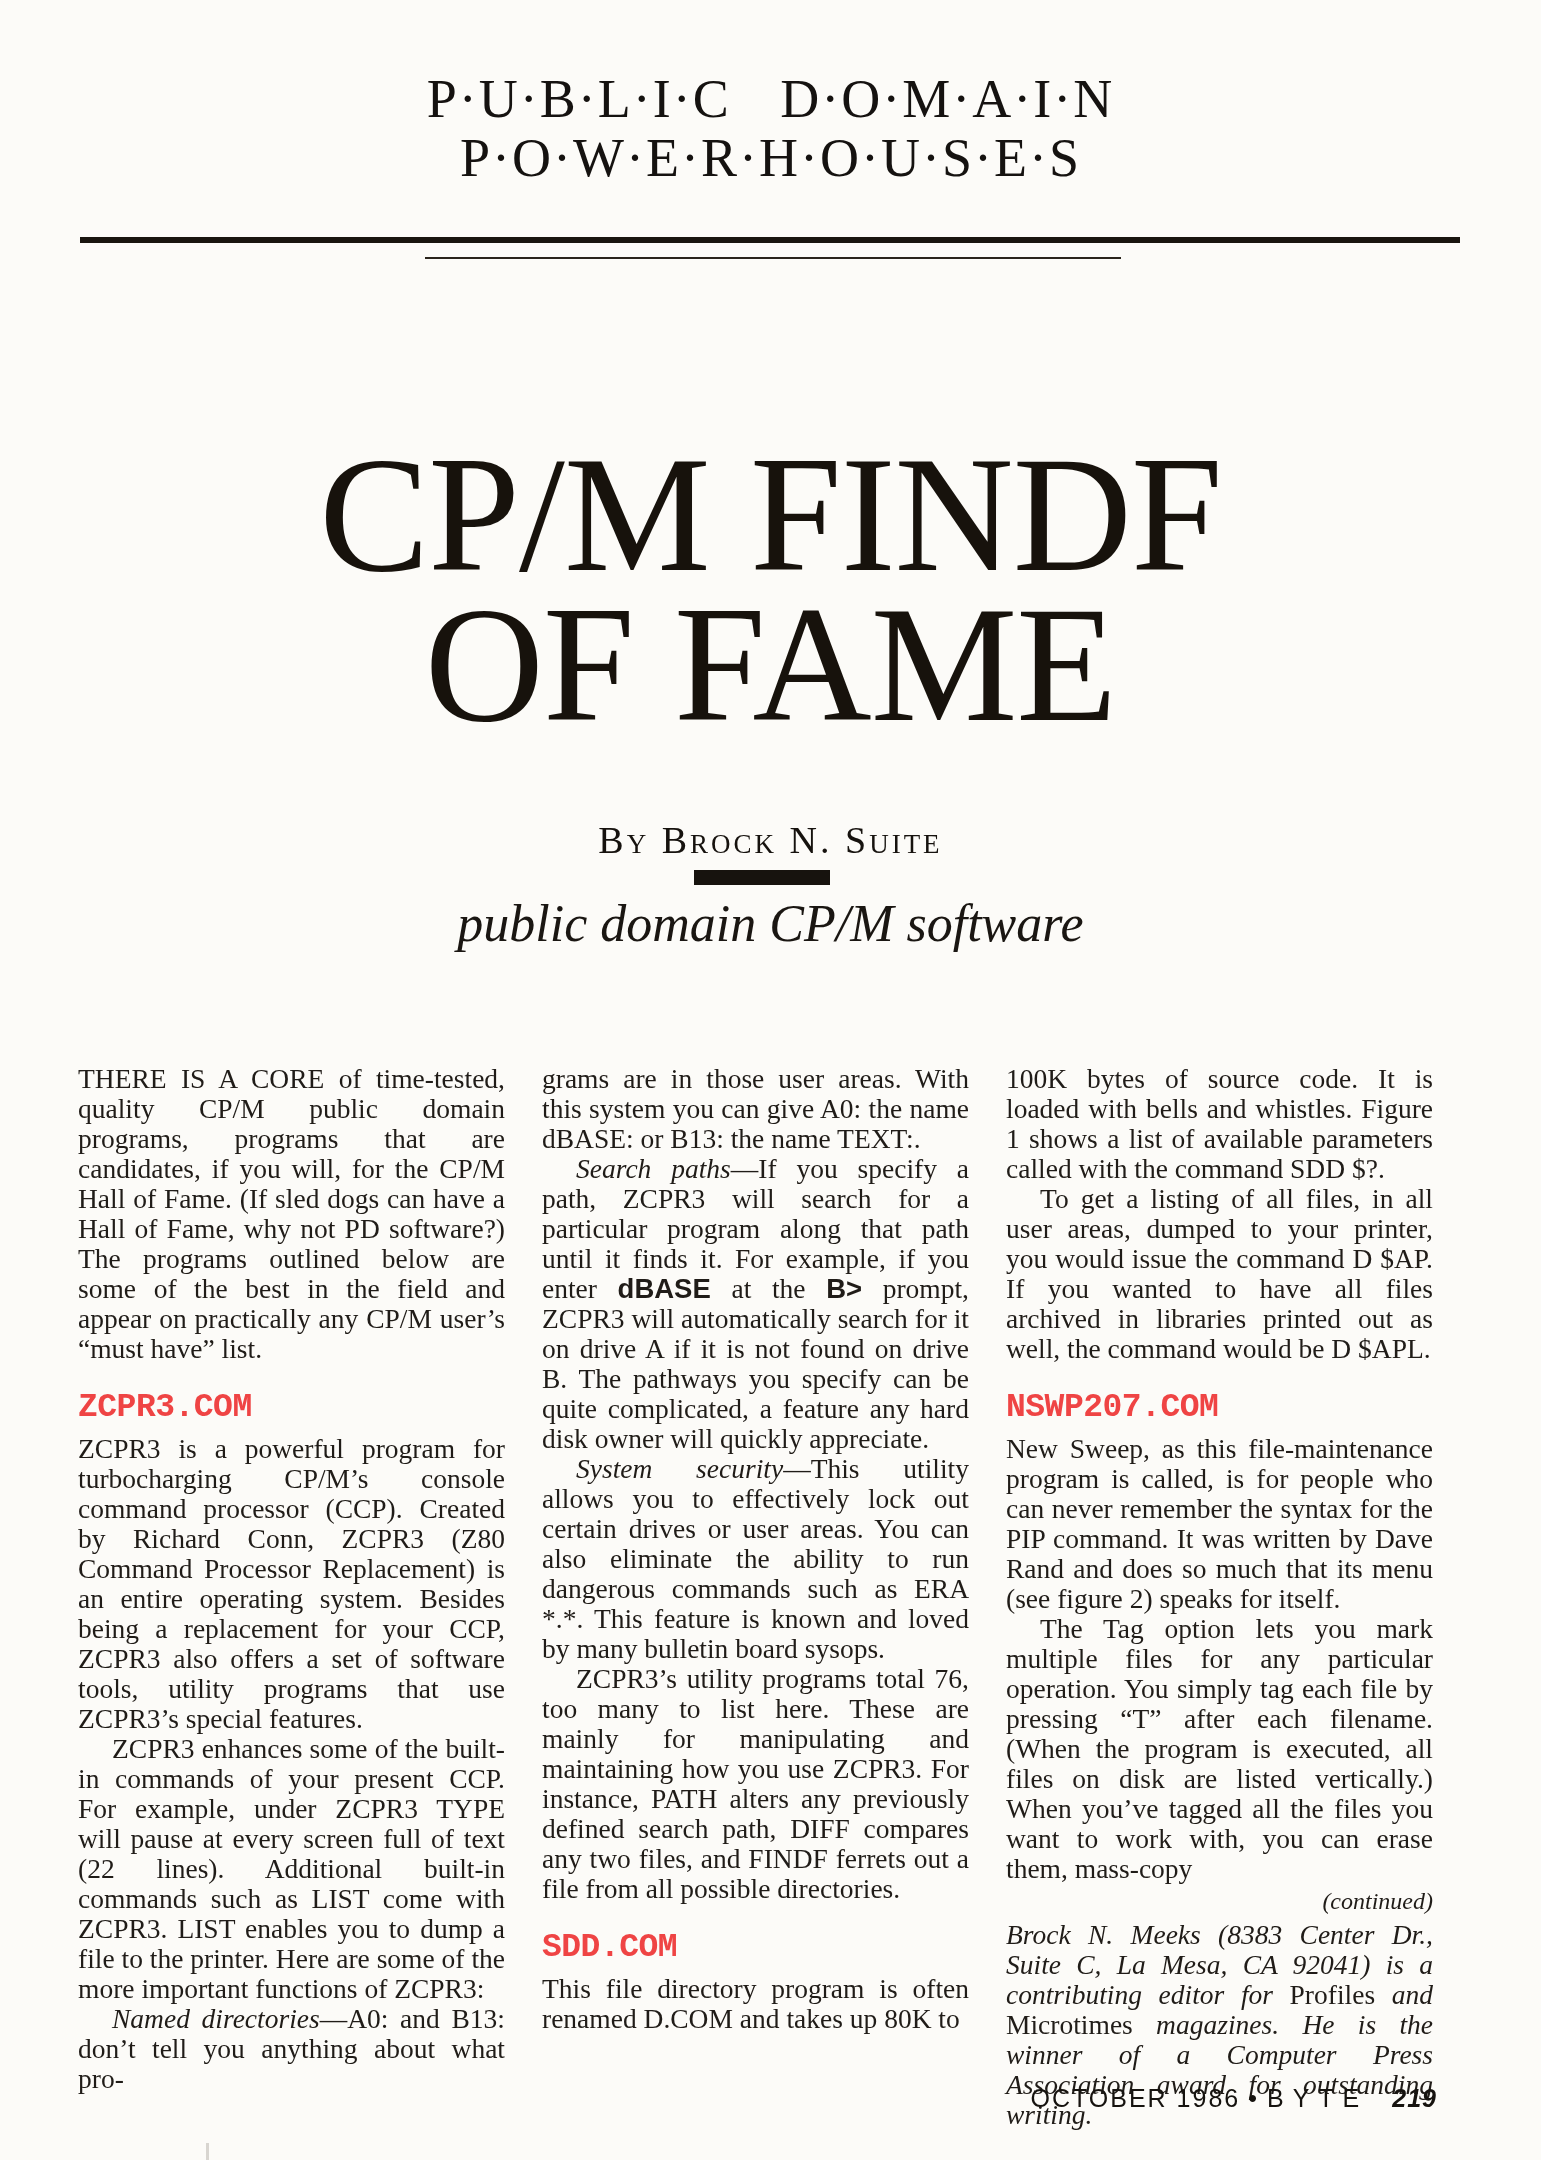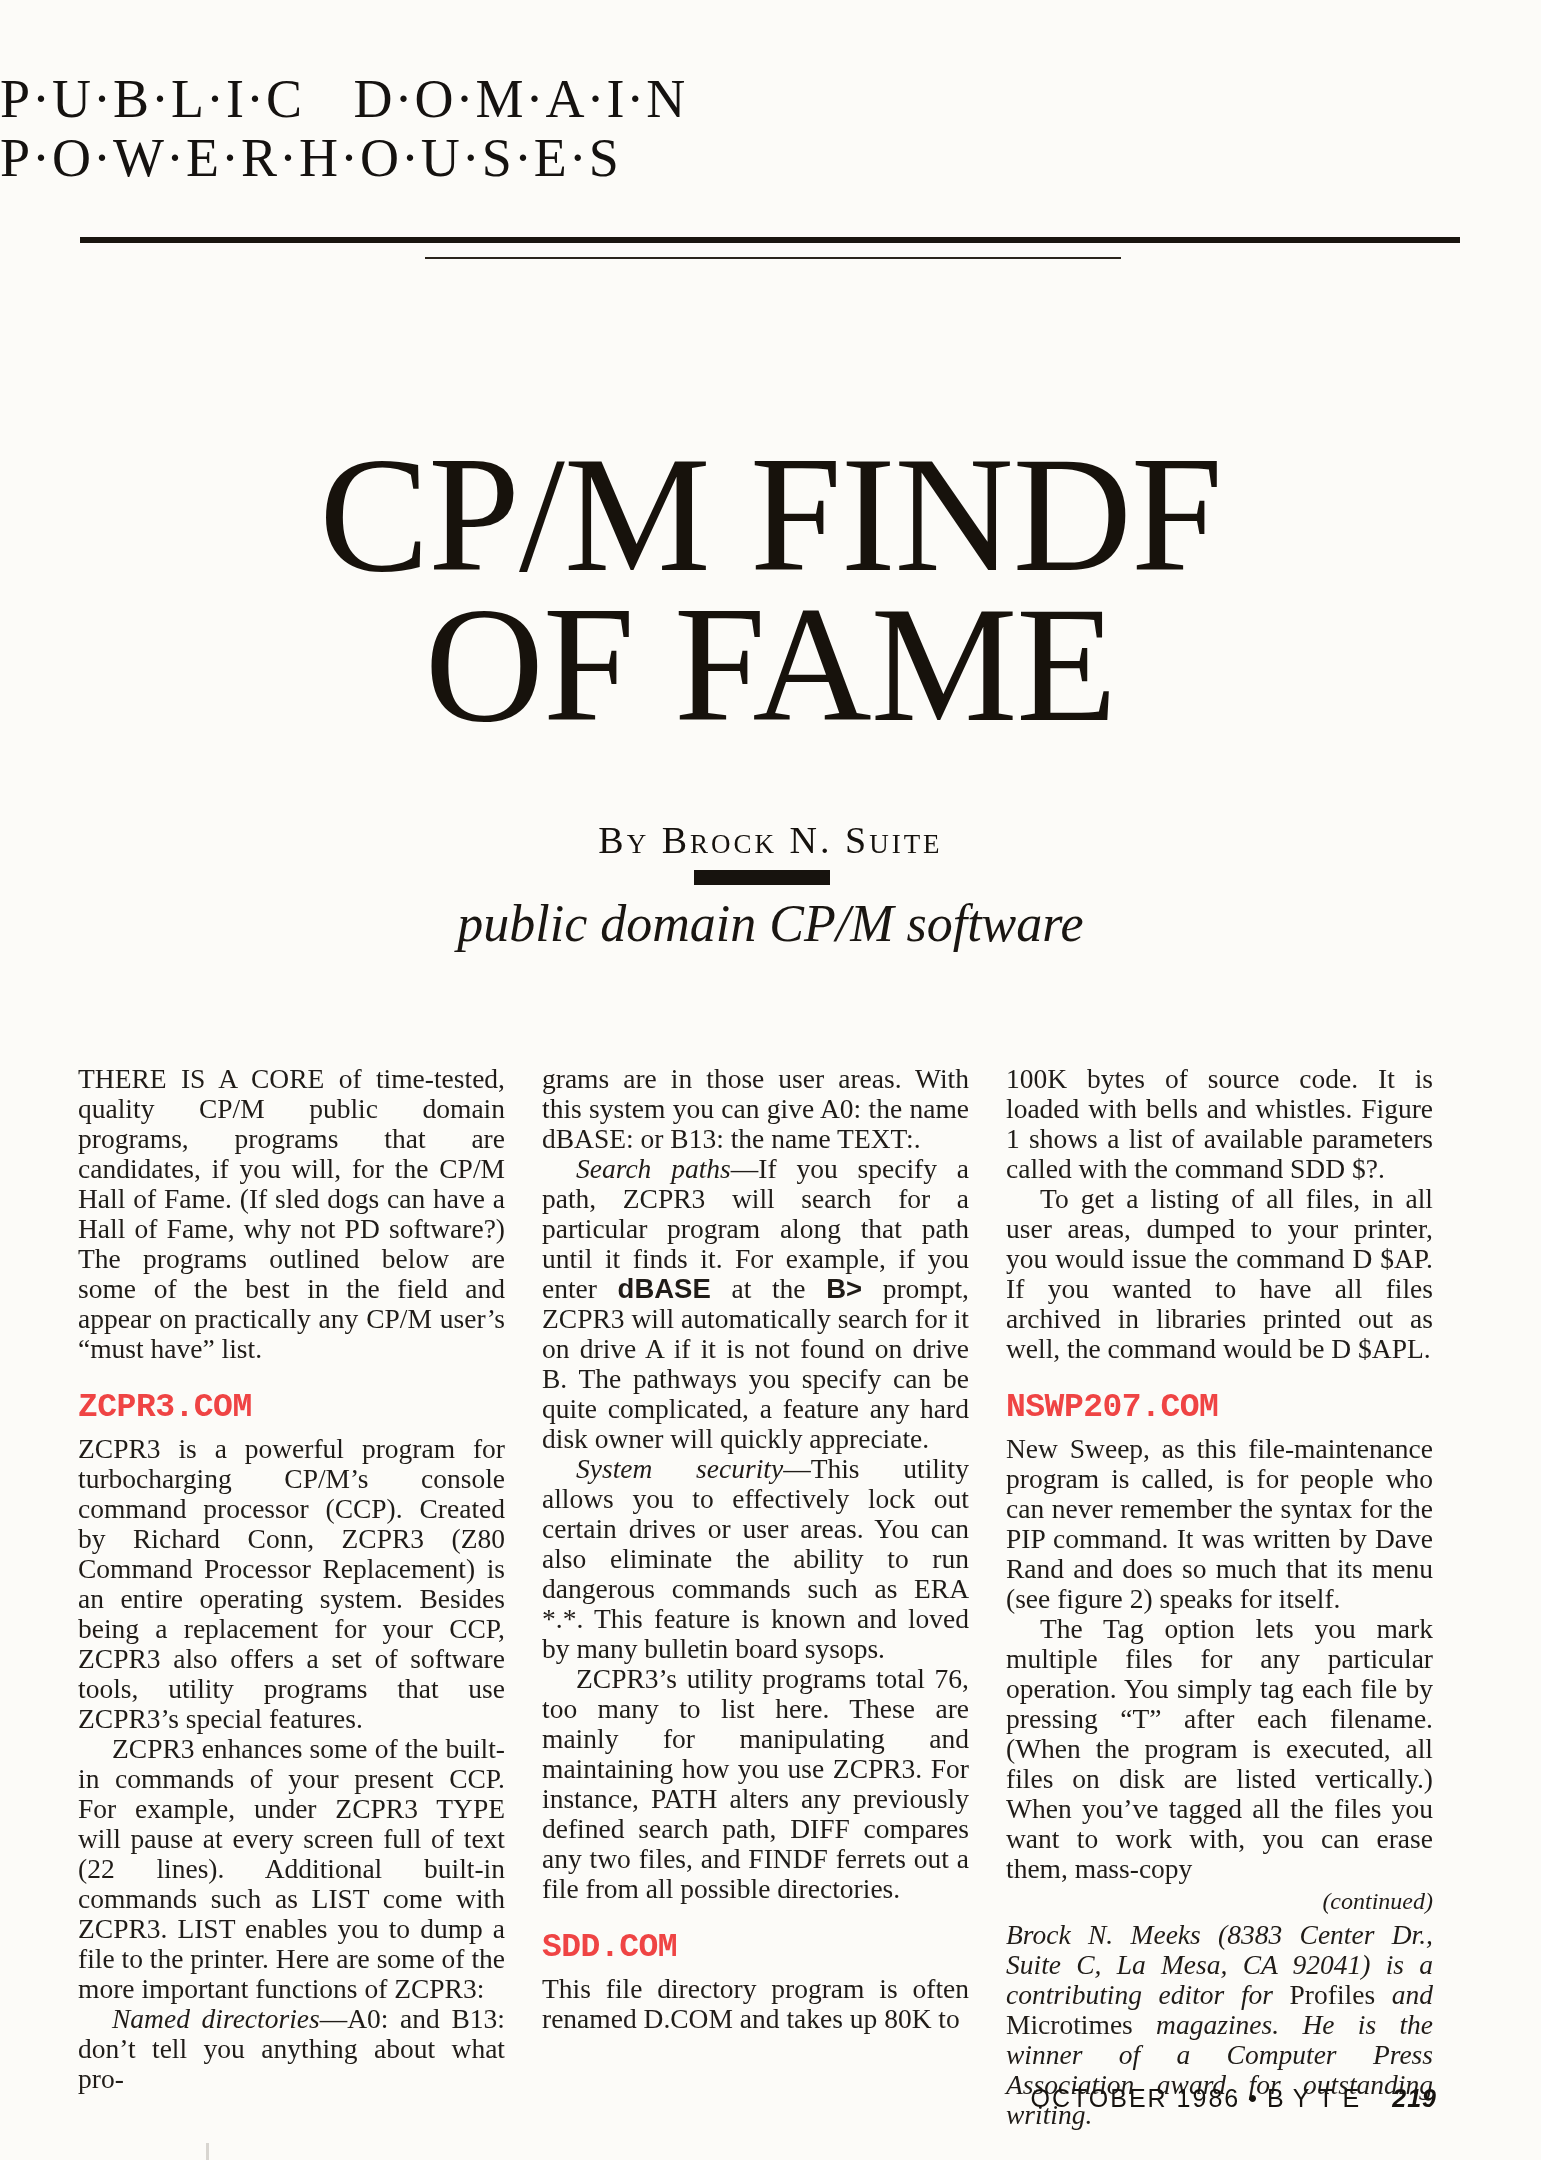"P·U·B·L·I·C D·O·M·A·I·N" .kicker { text-align: left -> center }
